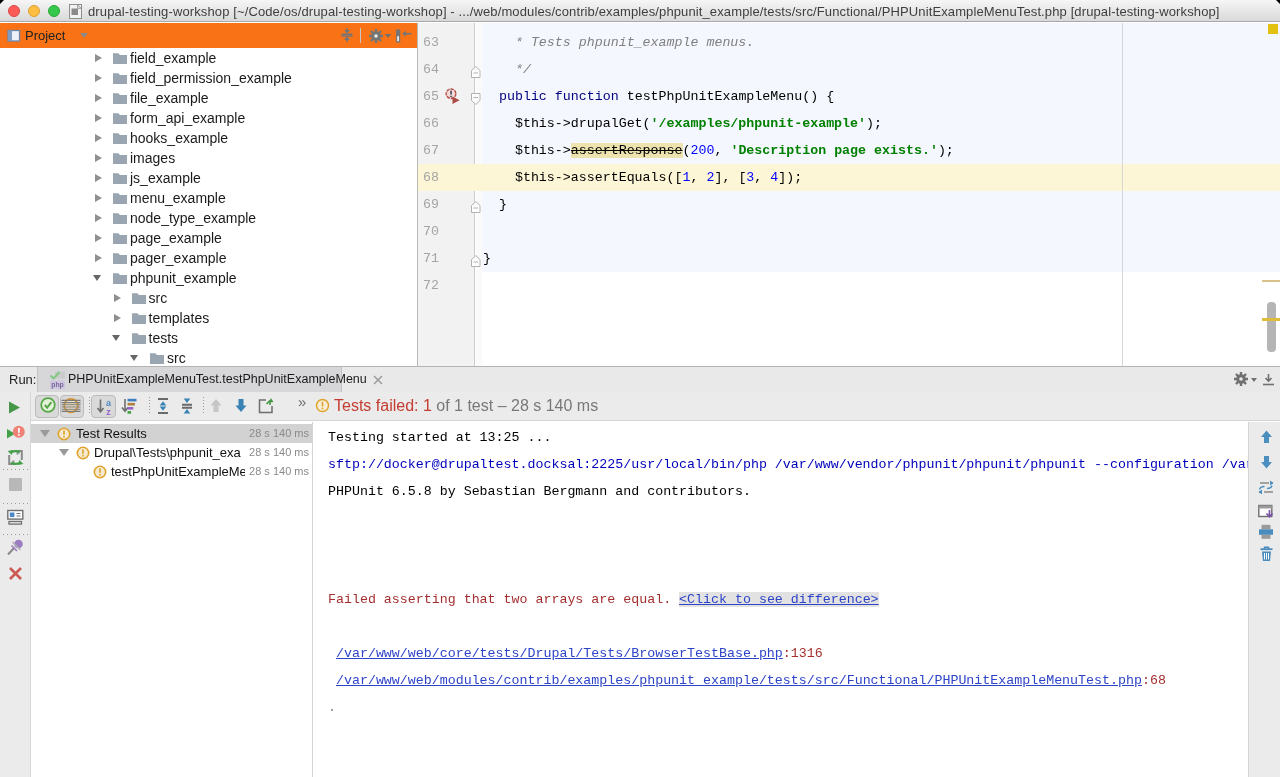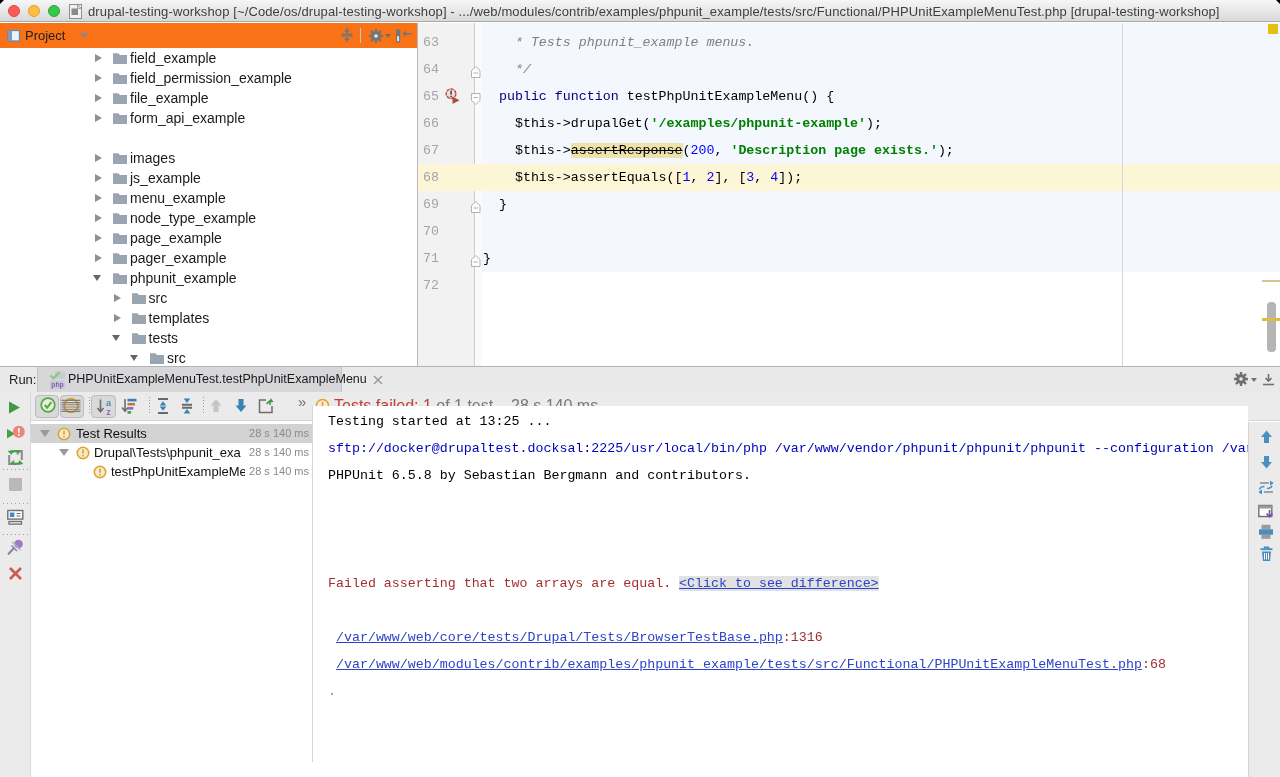"hooks_example" div.row { html: none -> <div> <div></div> <svg> <path></path> </svg> <div>hooks_example</div> </div> }
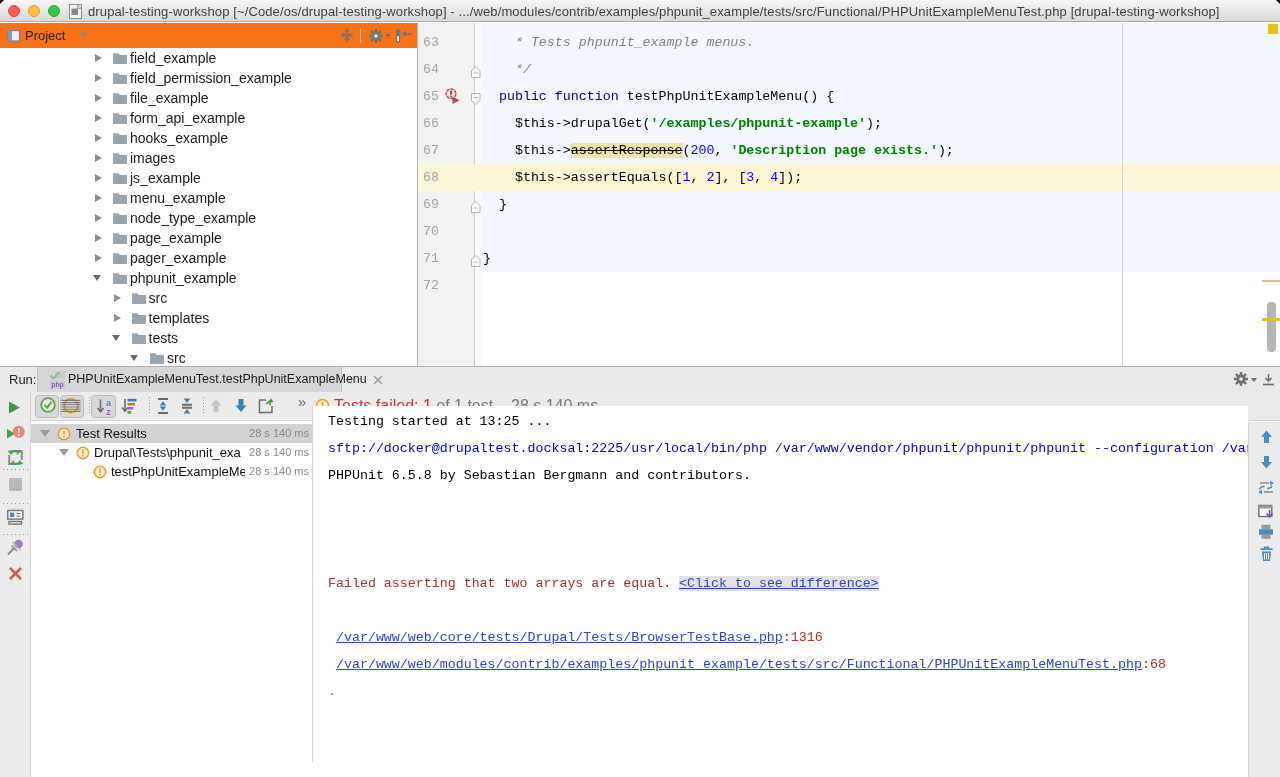"Testing started at 13:25 ..." #console { top: 39px -> 55px }
